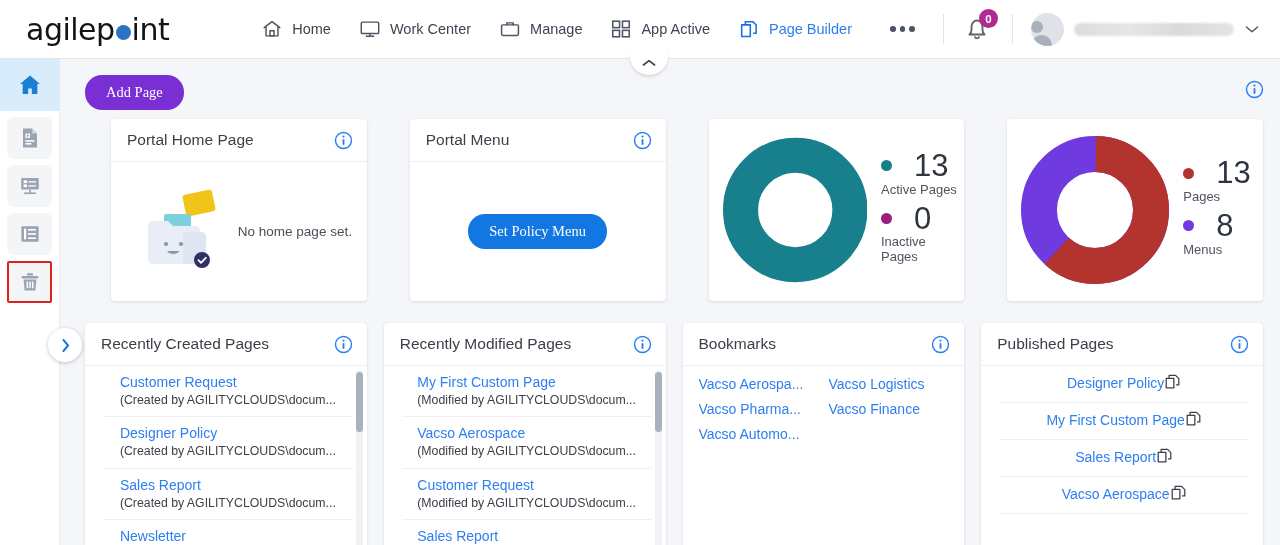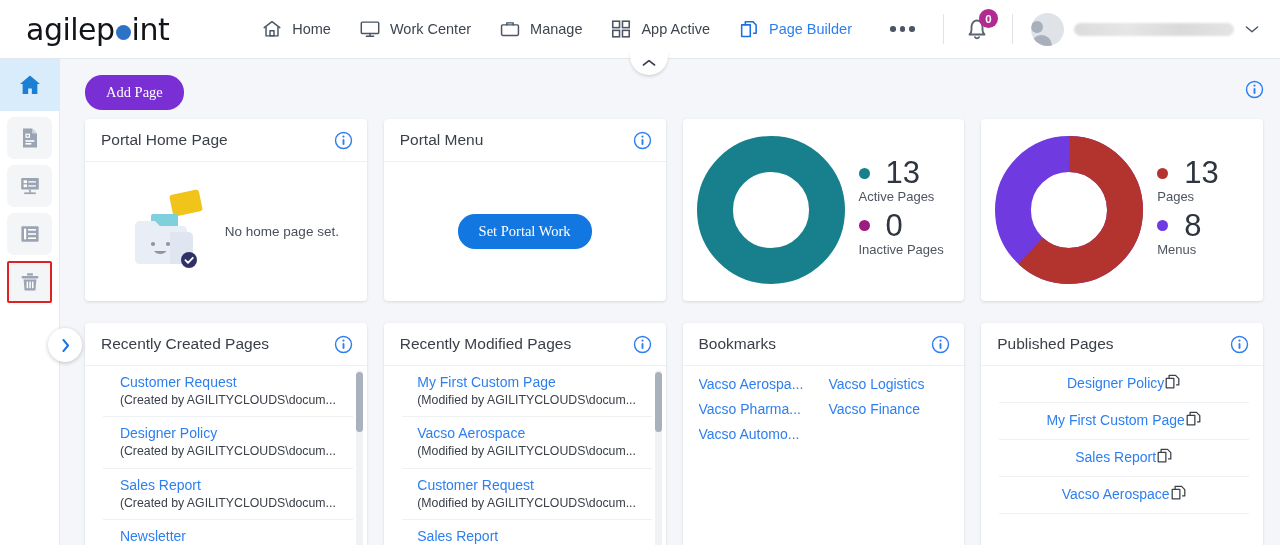"Portal Home Page" .card-top { margin-left: none -> 26px }
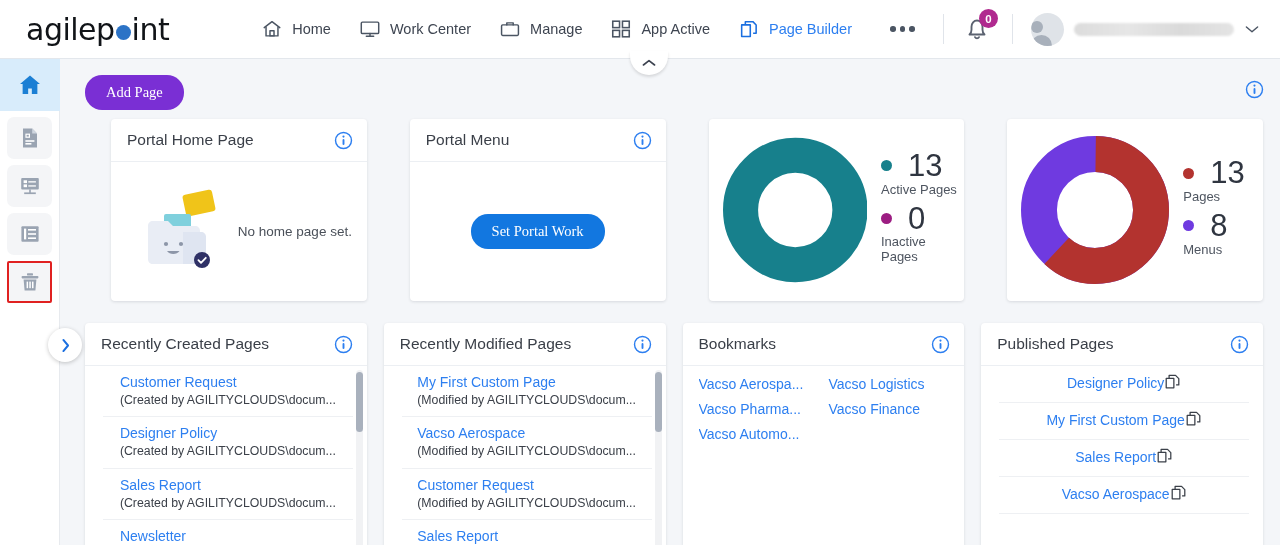"13" .lg-row { gap: 16px -> 22px }
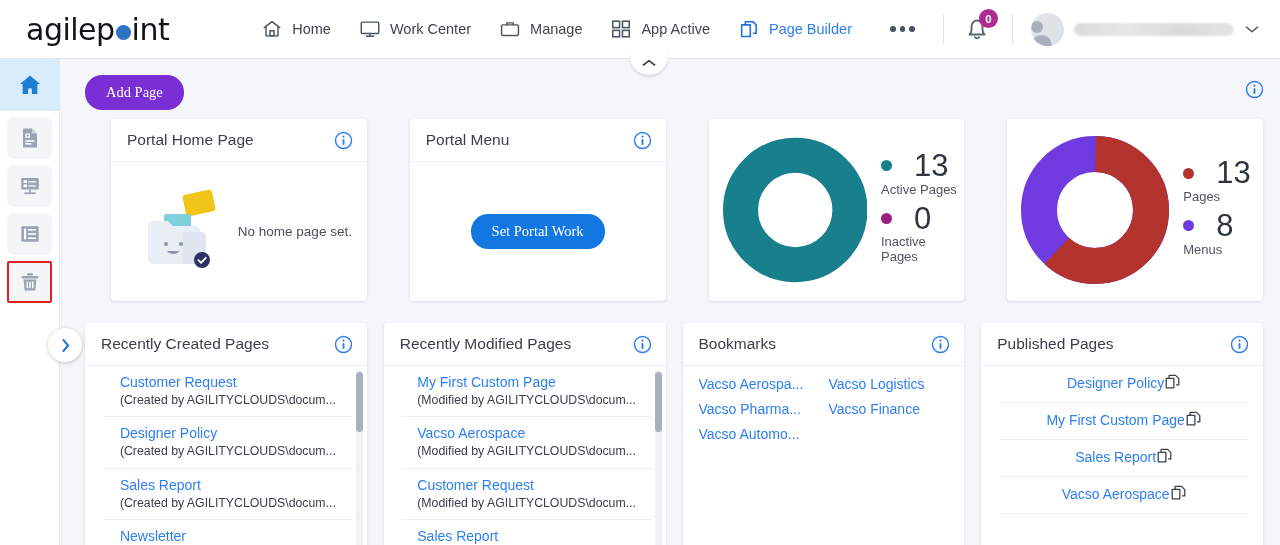"Set Portal Work" button.btn { text: Portal Work -> Policy Menu }
